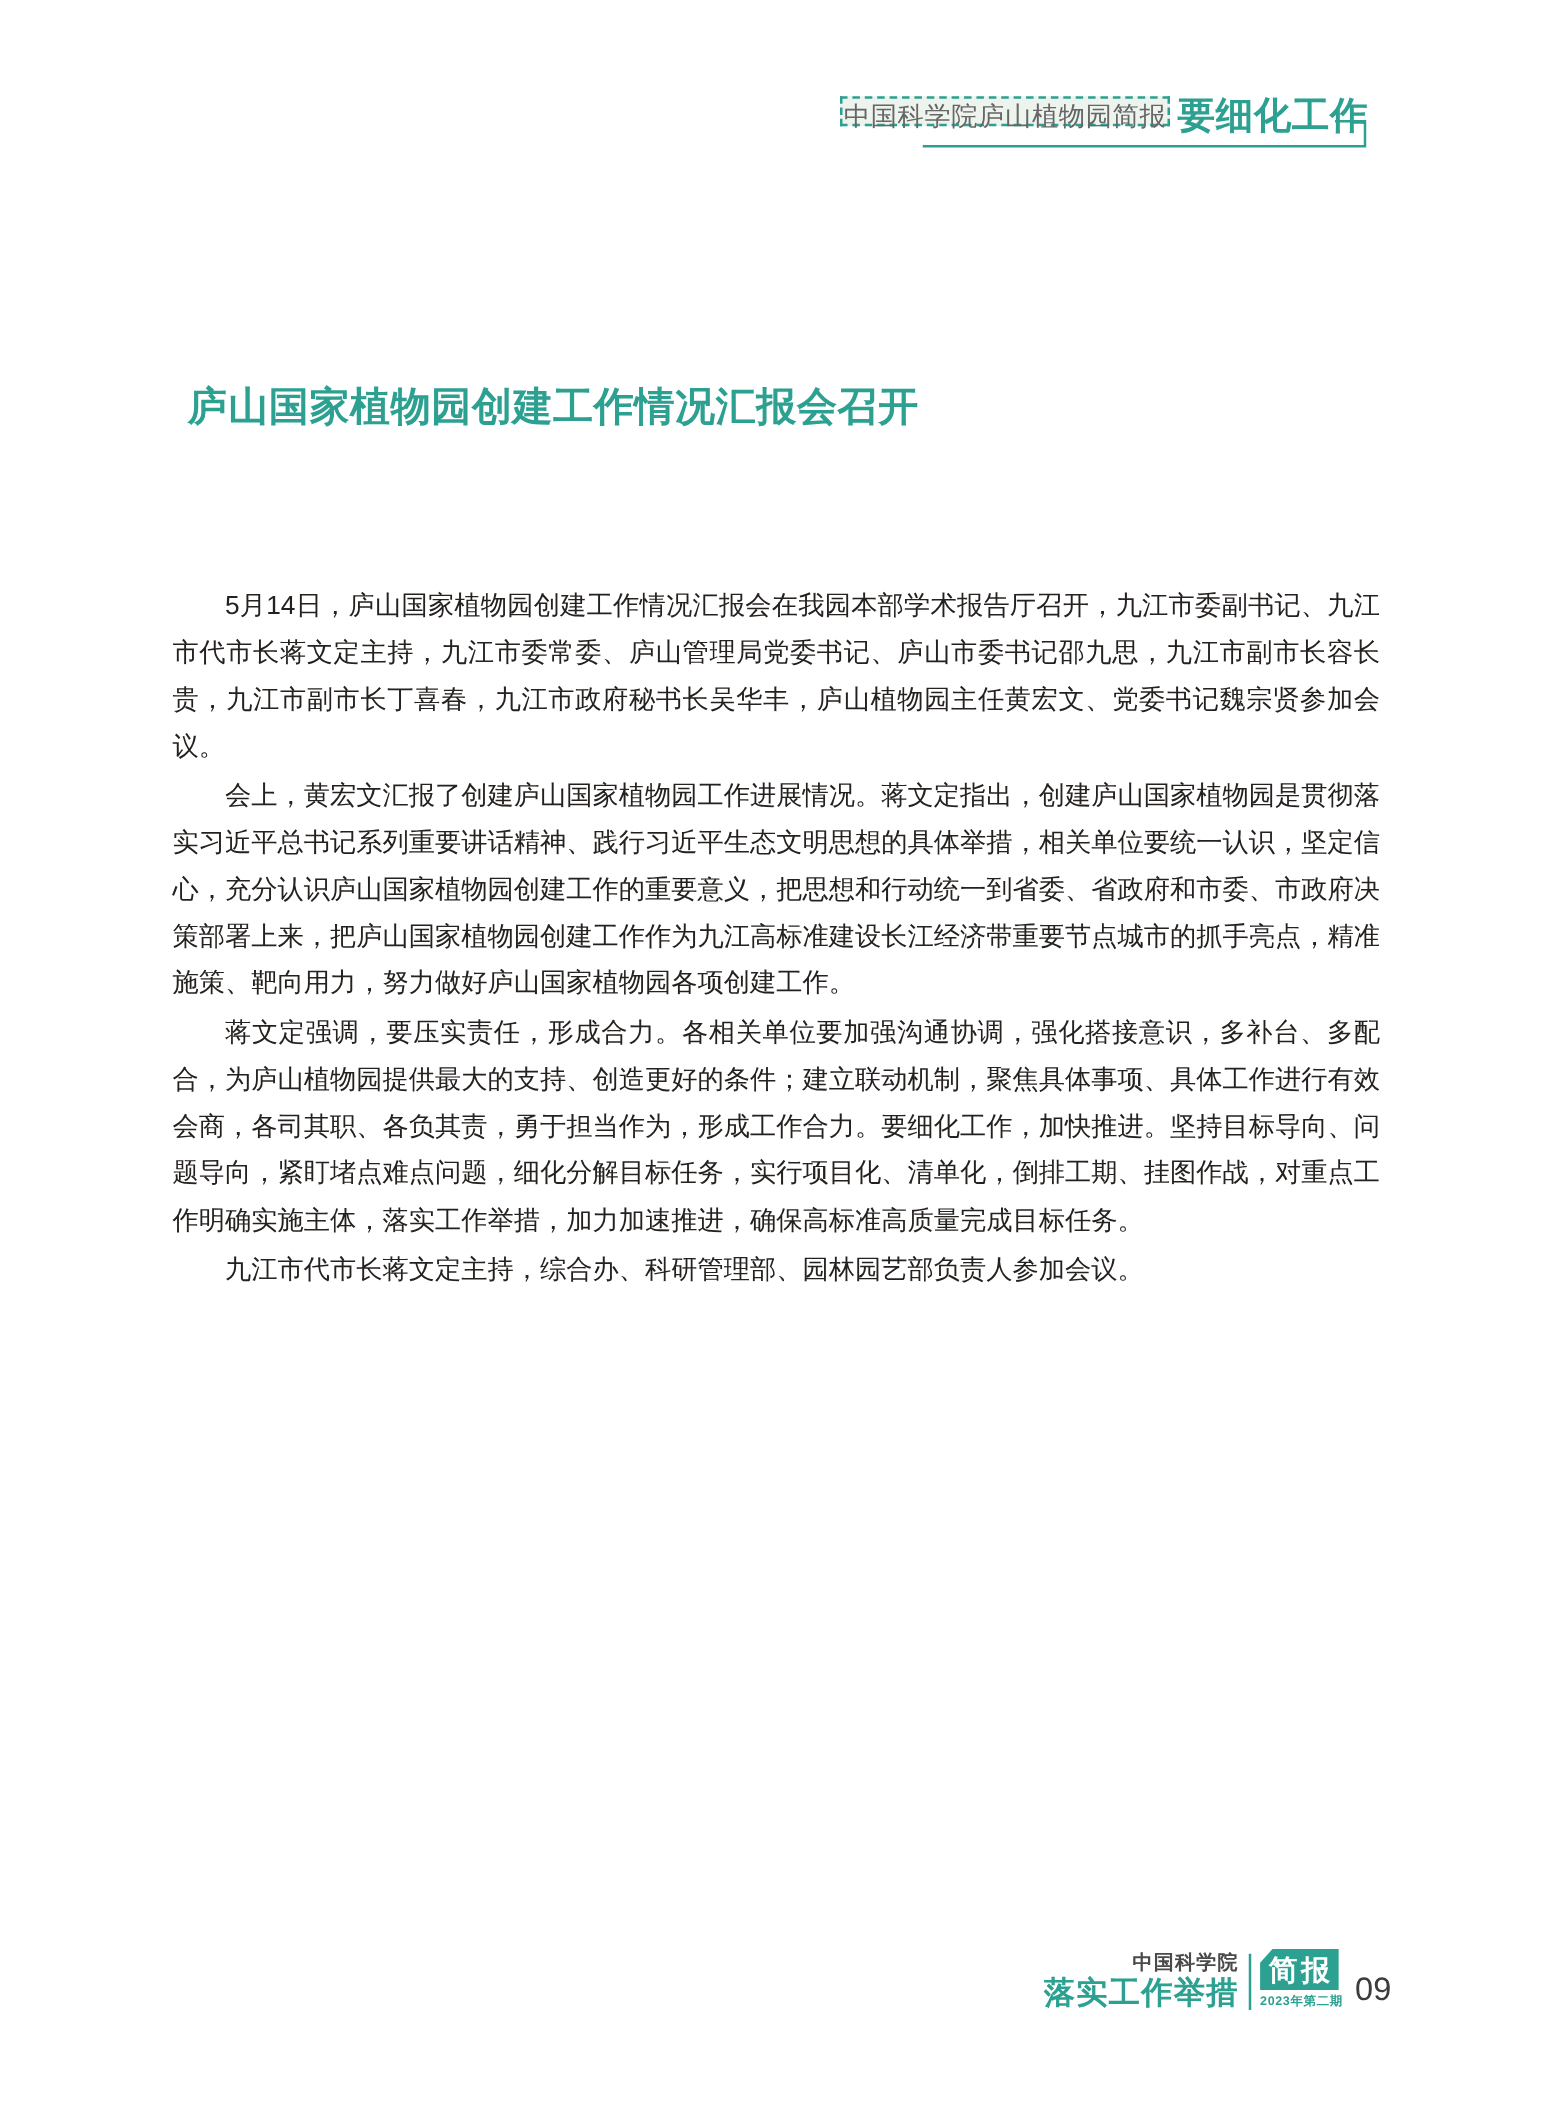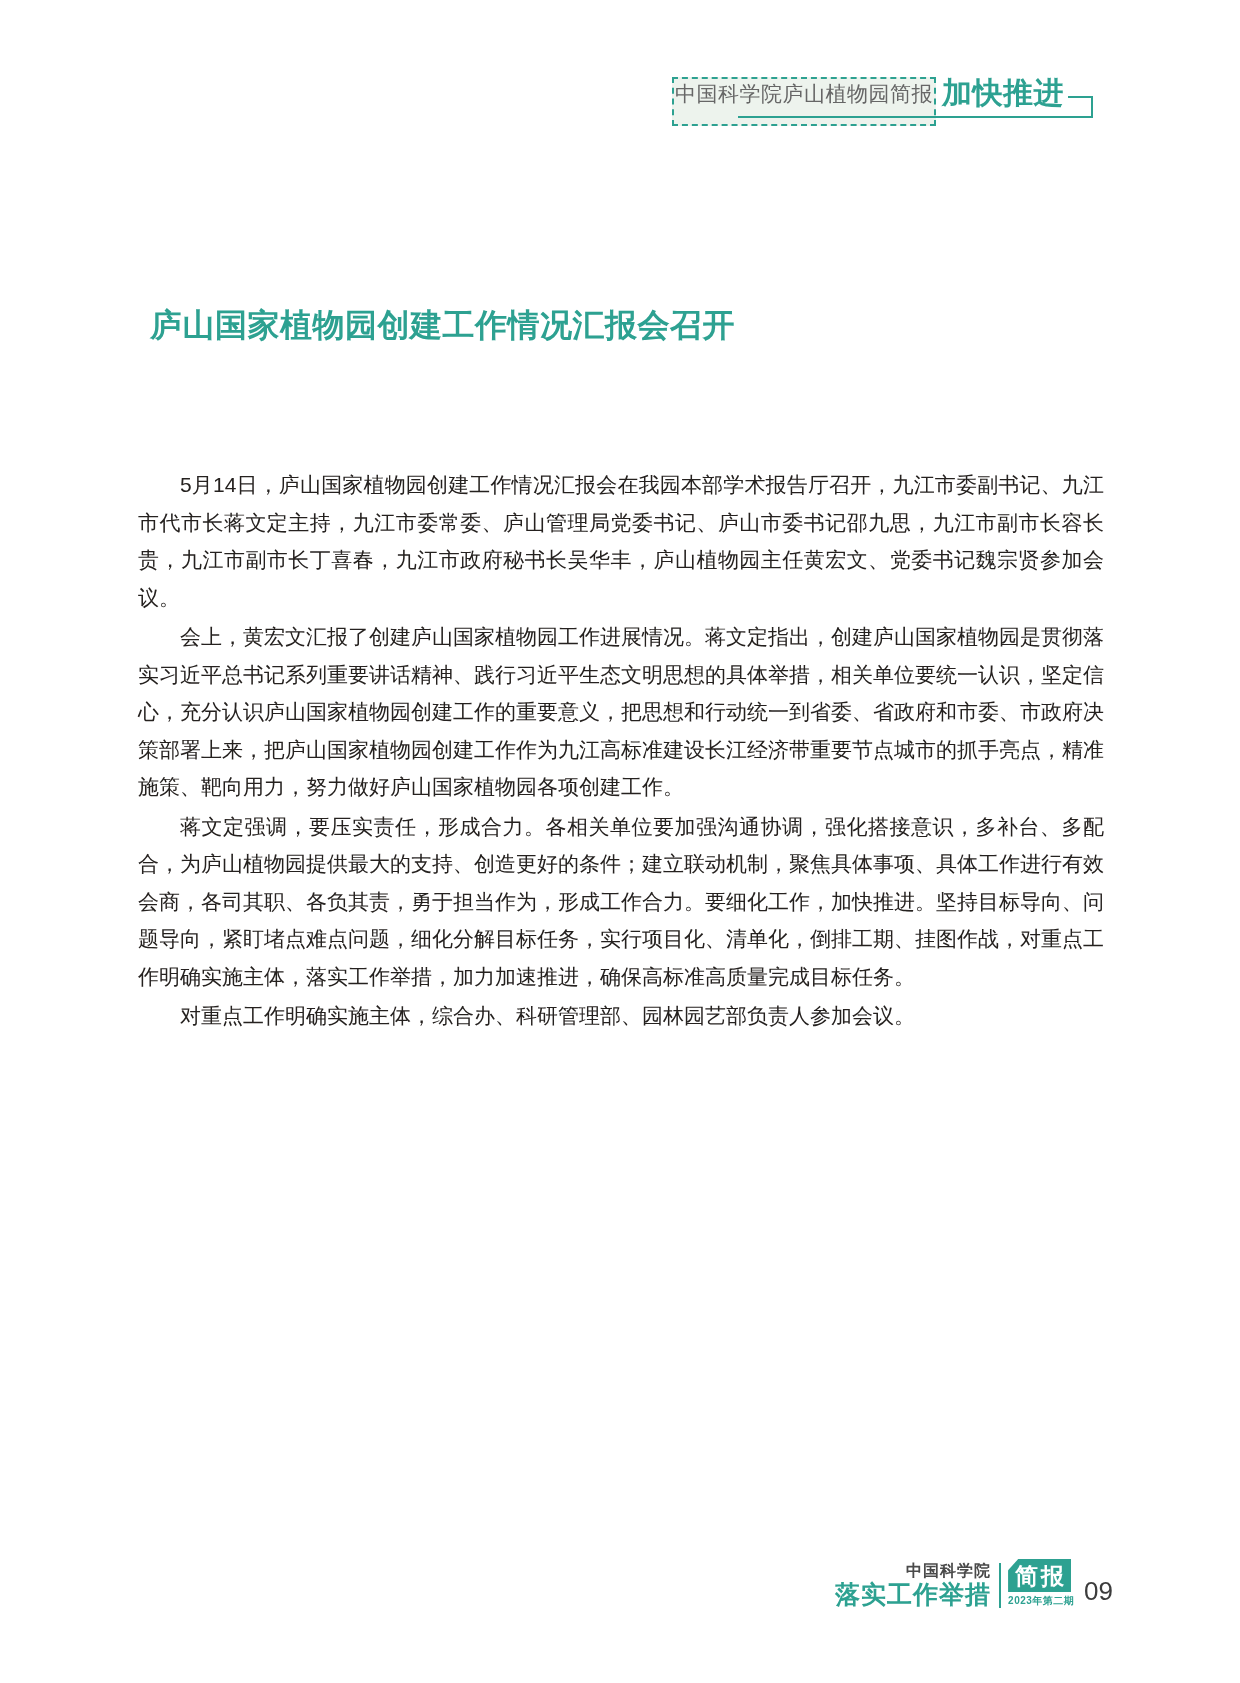"中国科学院庐山植物园简报" .header-box { height: 49px -> 24px }
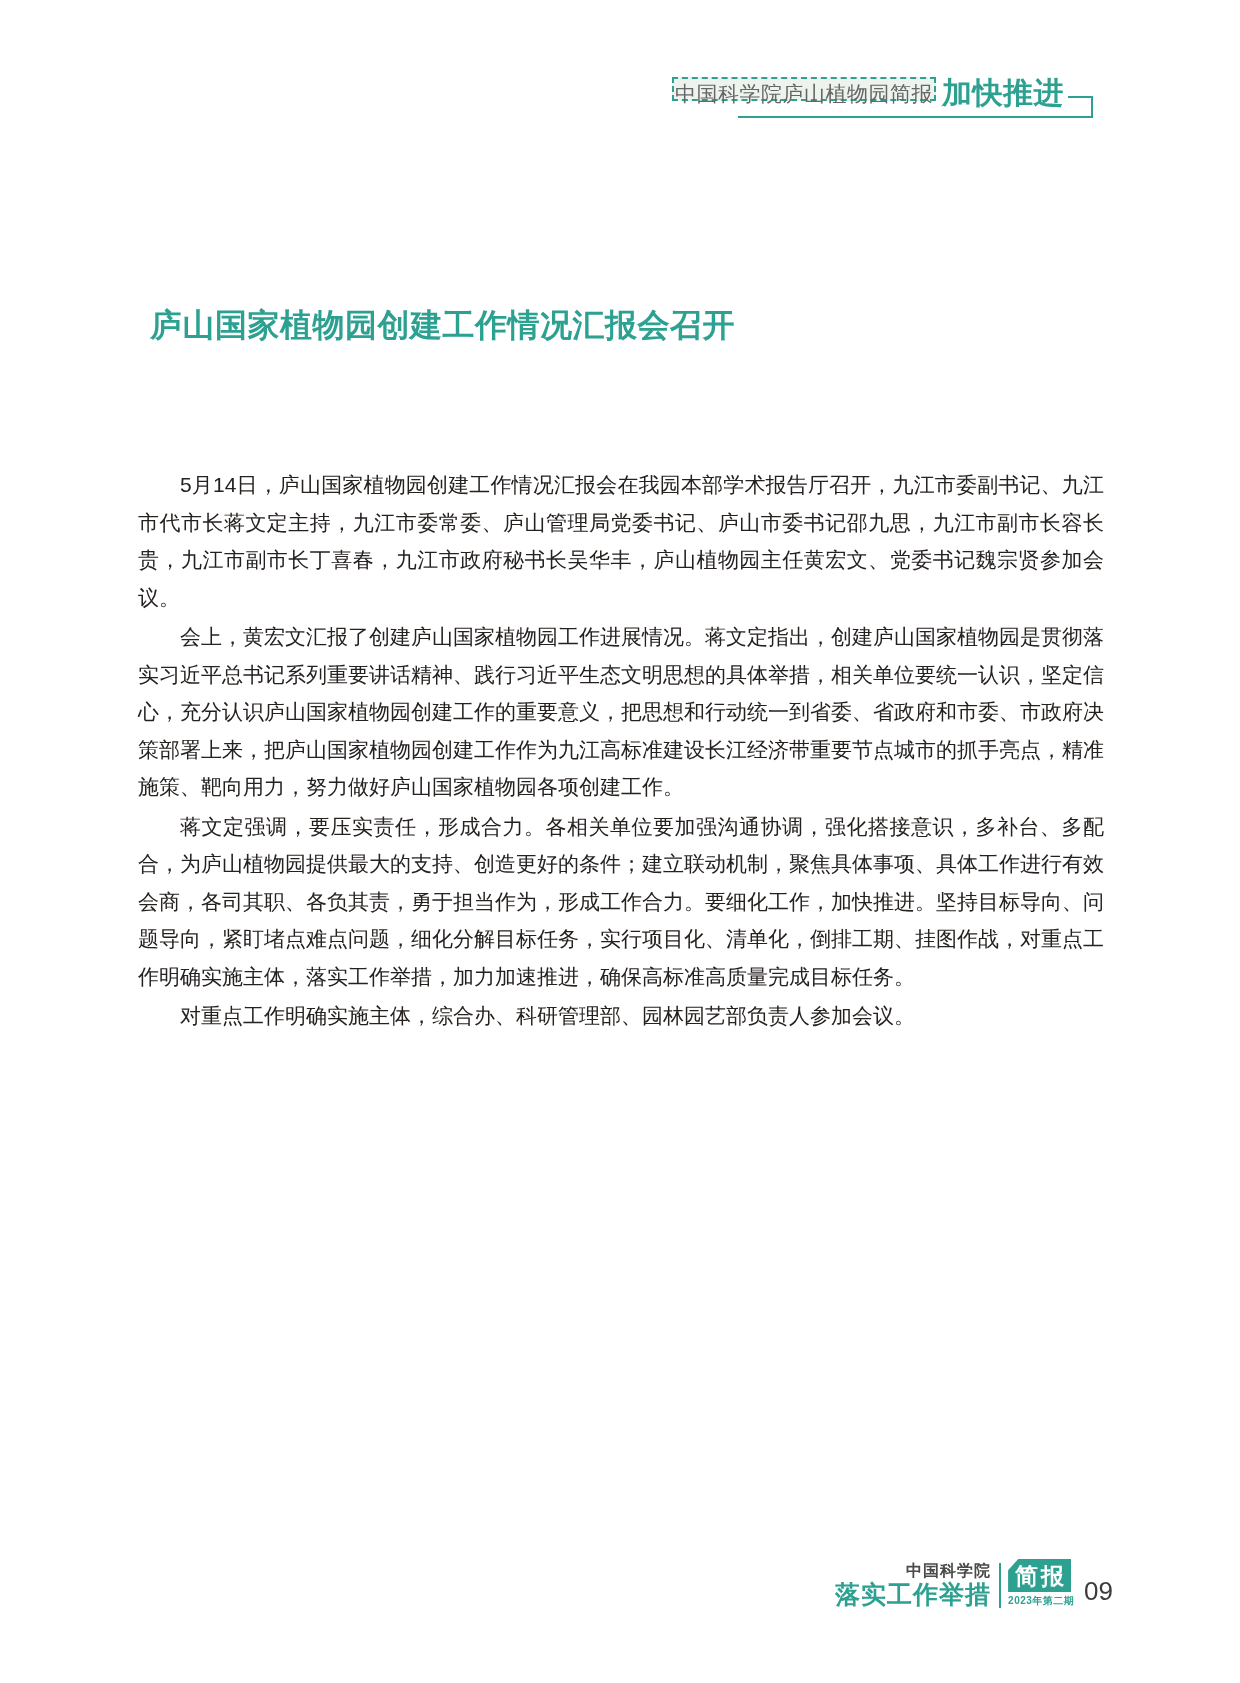"加快推进" div.section-title { text: 加快推进 -> 要细化工作 }
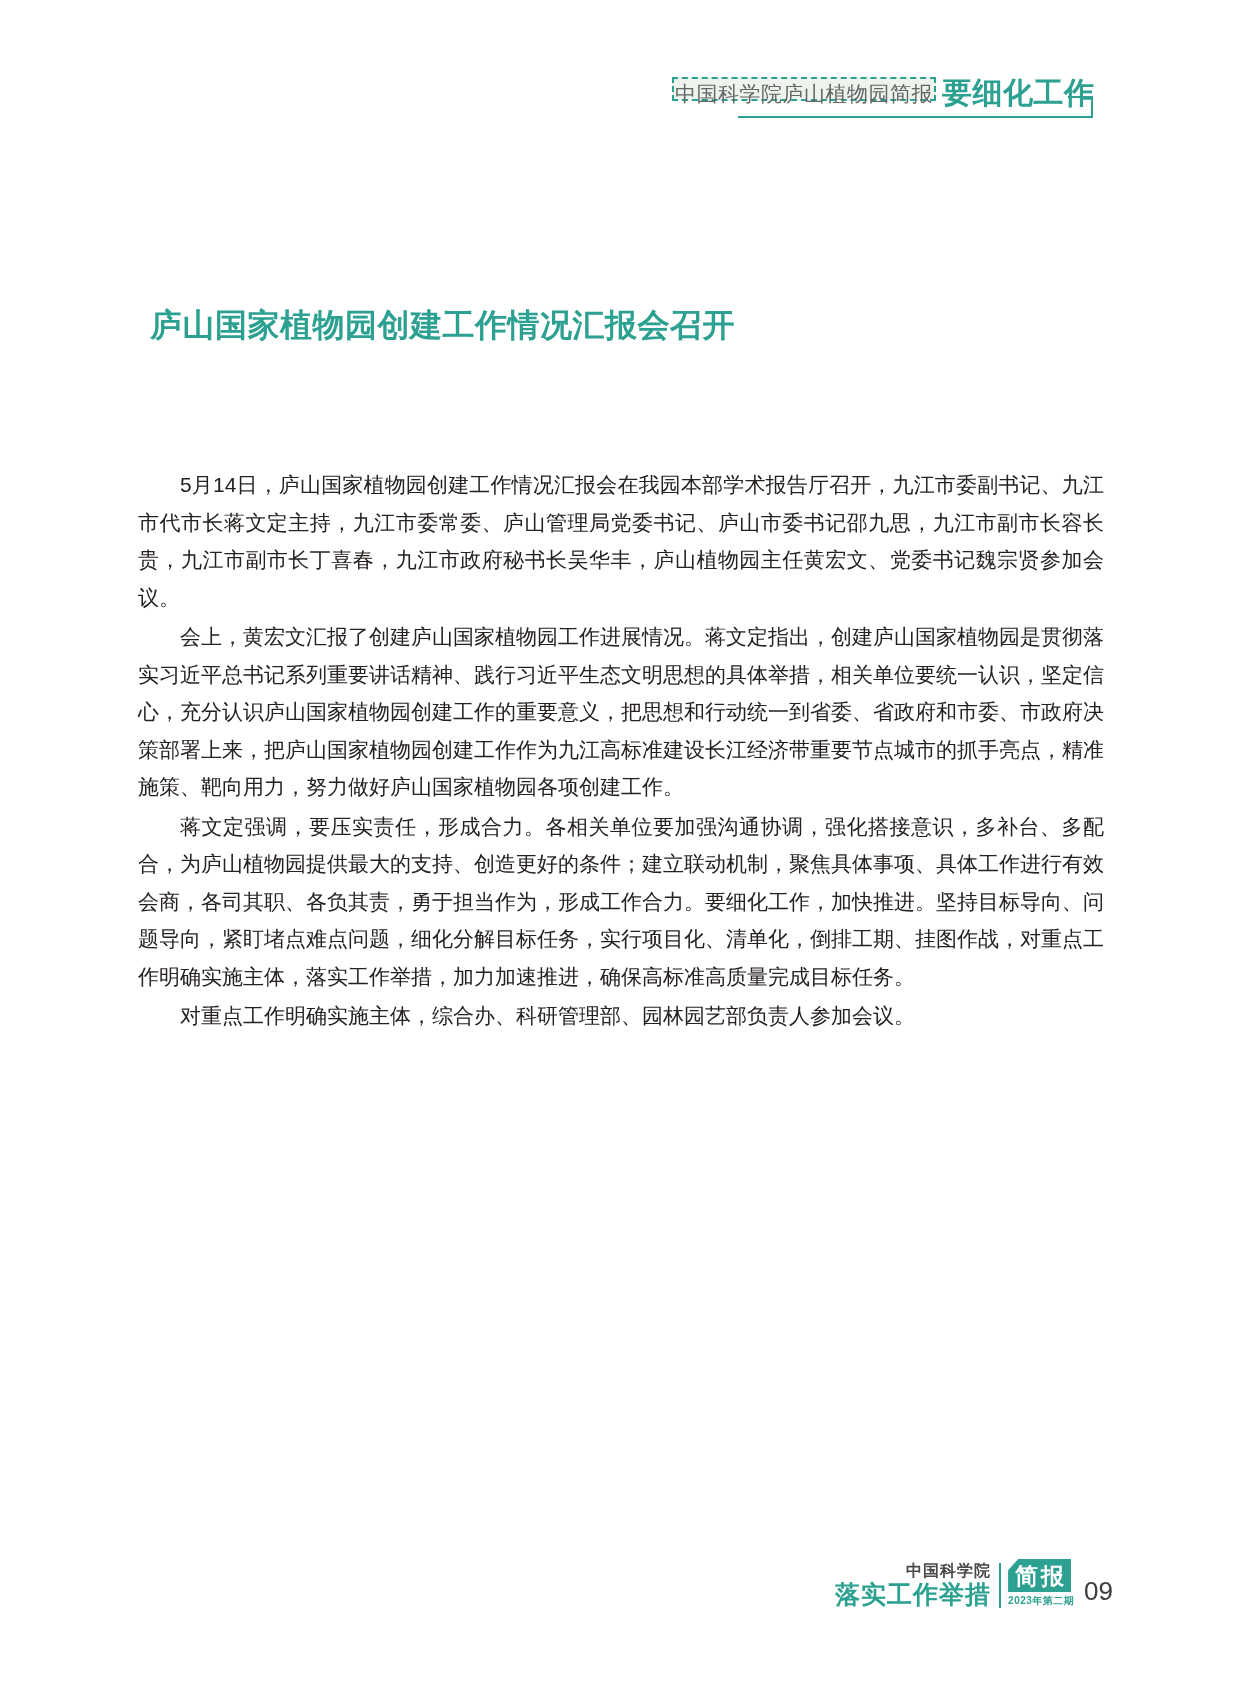"对重点工作明确实施主体，综合办、科研管理部、园林园艺部负责人参加会议。" p { text: 对重点工作明确实施主体 -> 九江市代市长蒋文定主持 }
